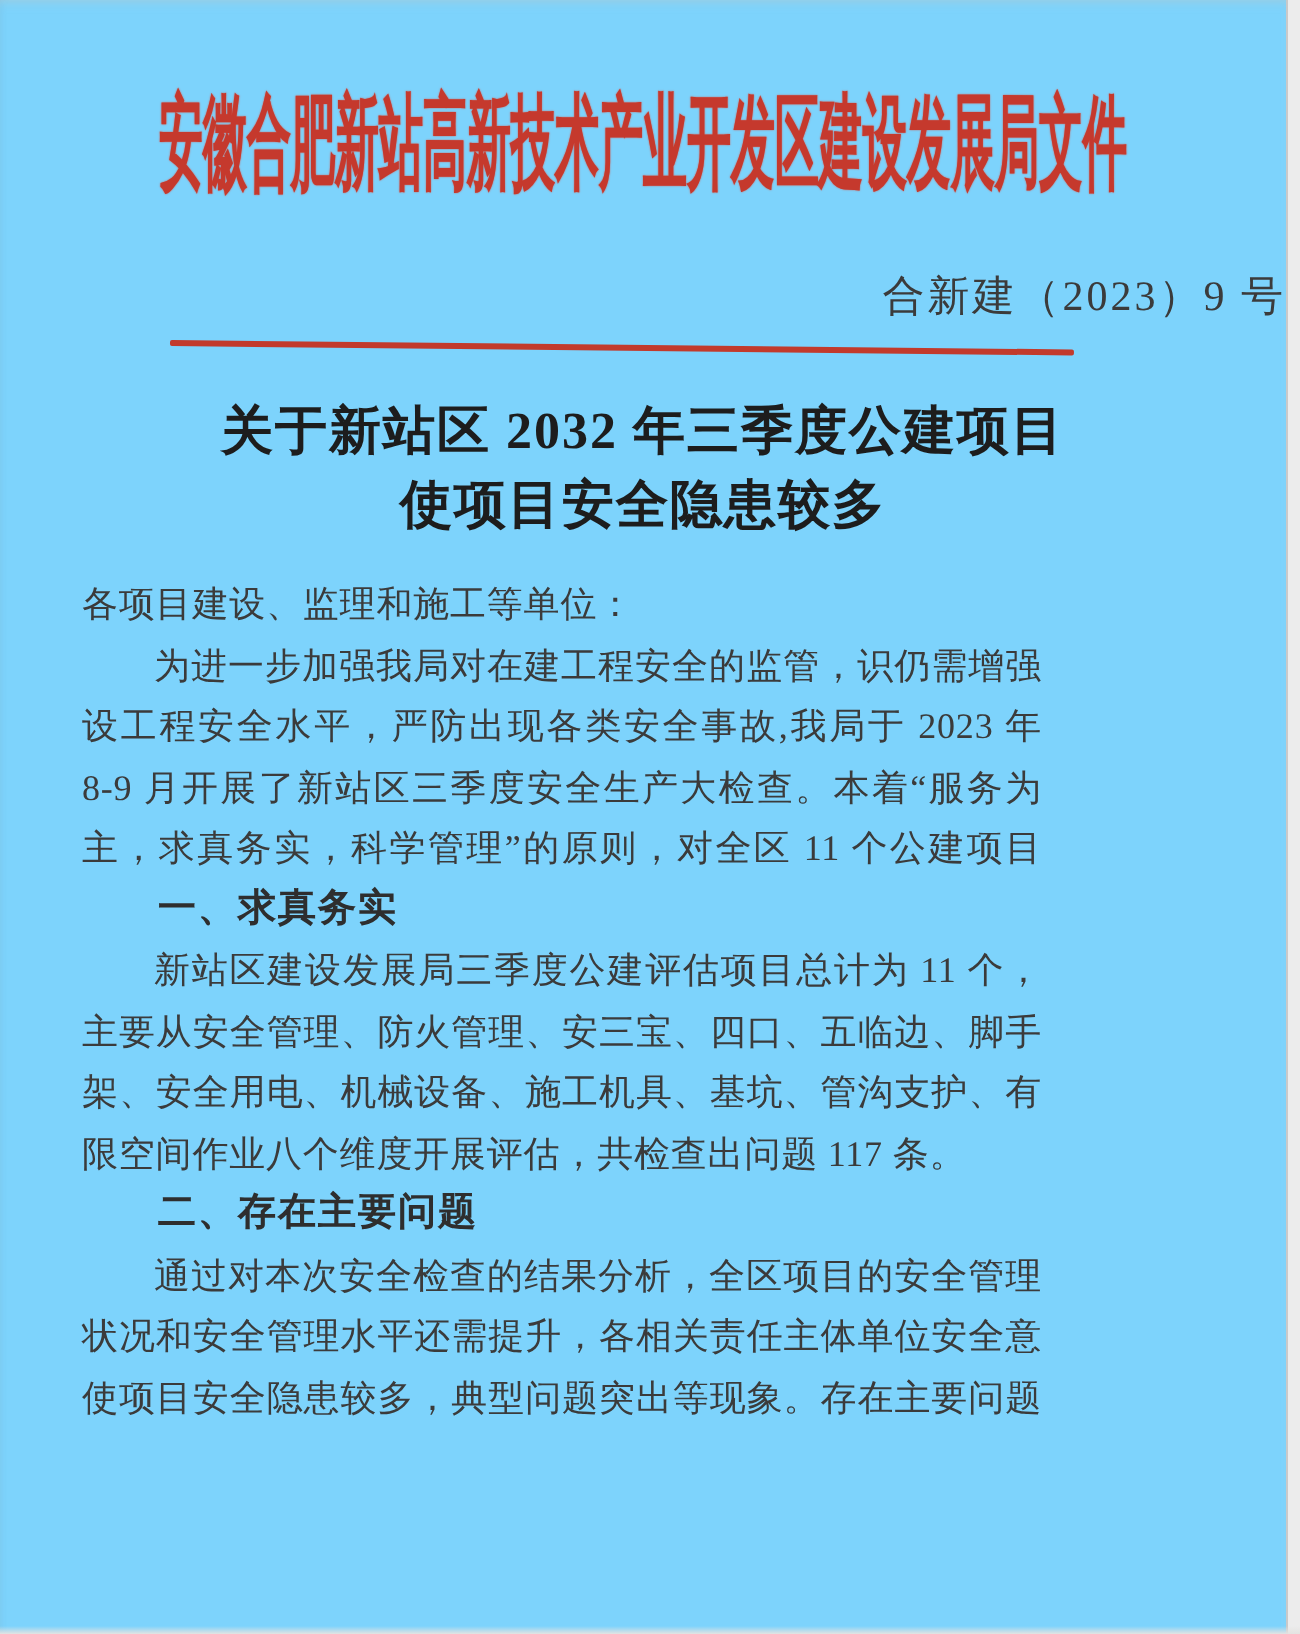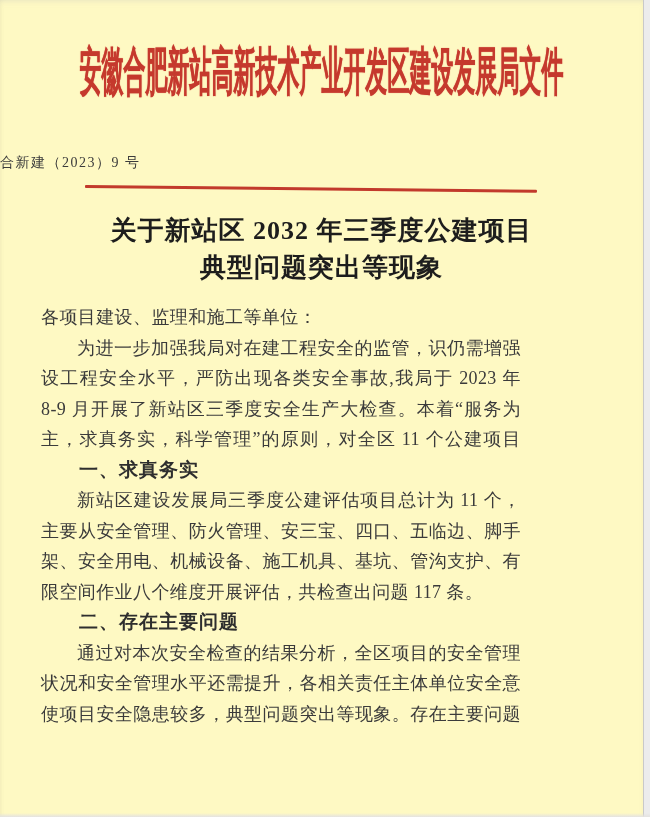"安徽合肥新站高新技术产业开发区建设发展局文件" .page { background: #fef9c3 -> #7dd3fc }
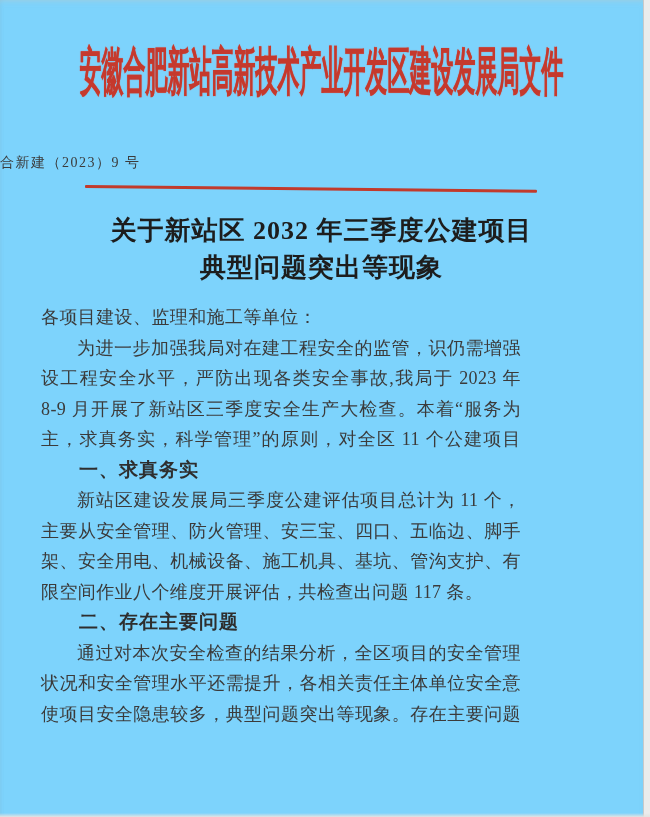"合新建（2023）9 号" .doc-number { font-size: 14px -> 21px; margin-top: 41px -> 26px; text-align: left -> right }
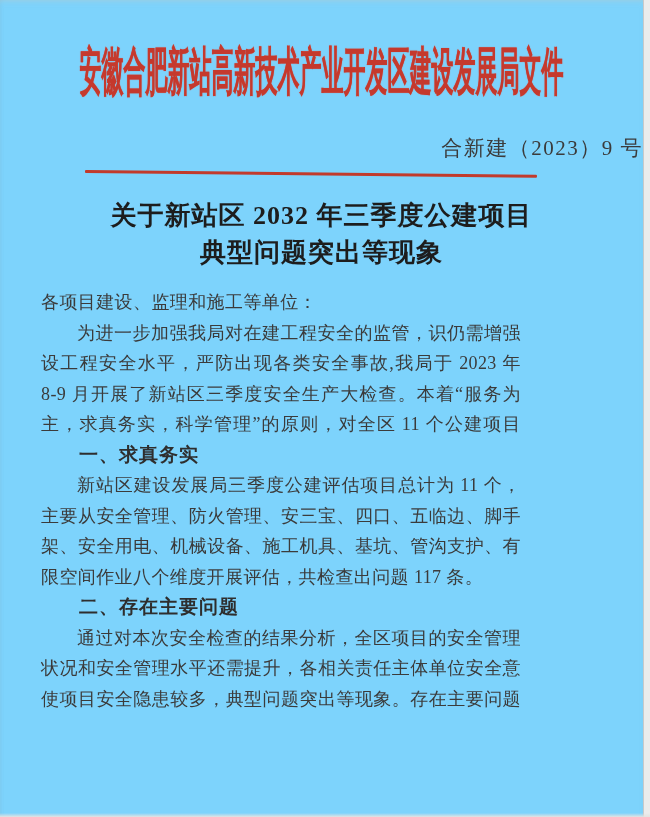"典型问题突出等现象" div { text: 典型问题突出等现象 -> 使项目安全隐患较多 }
